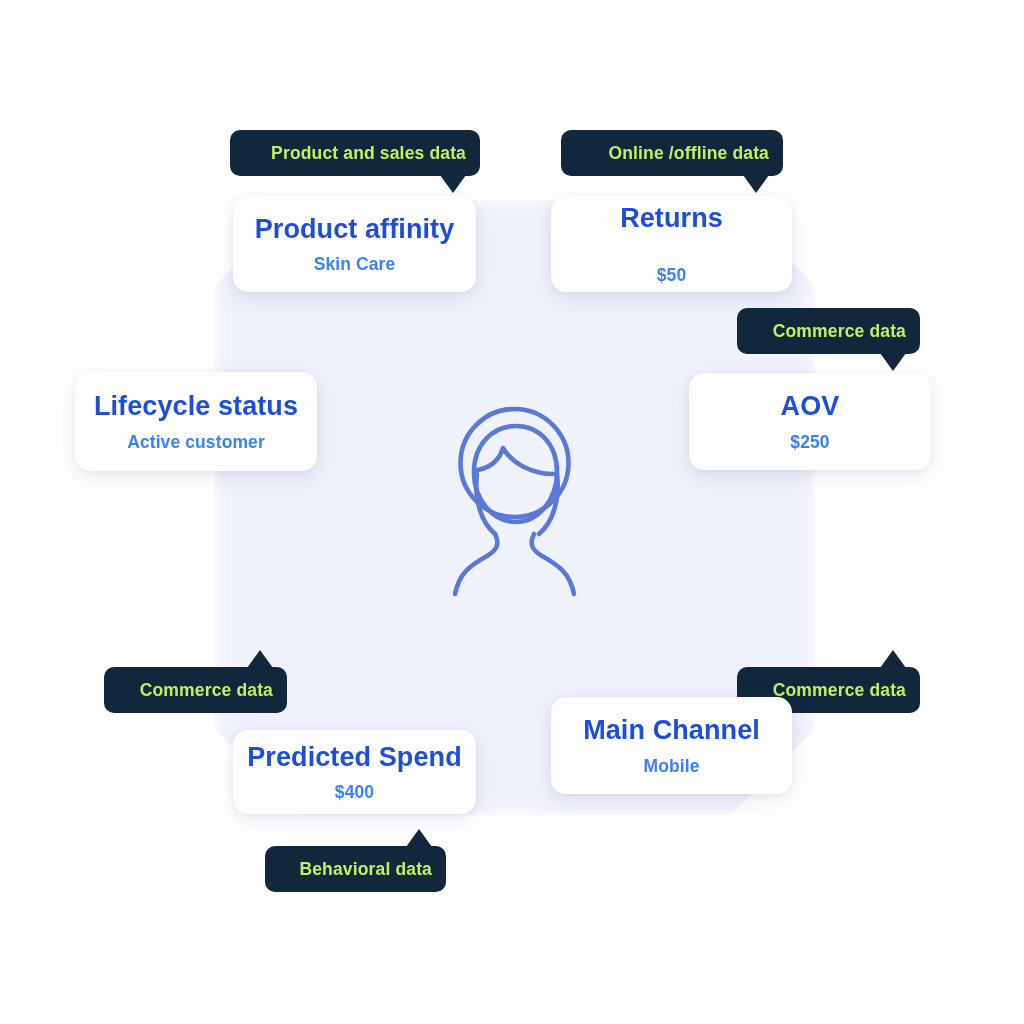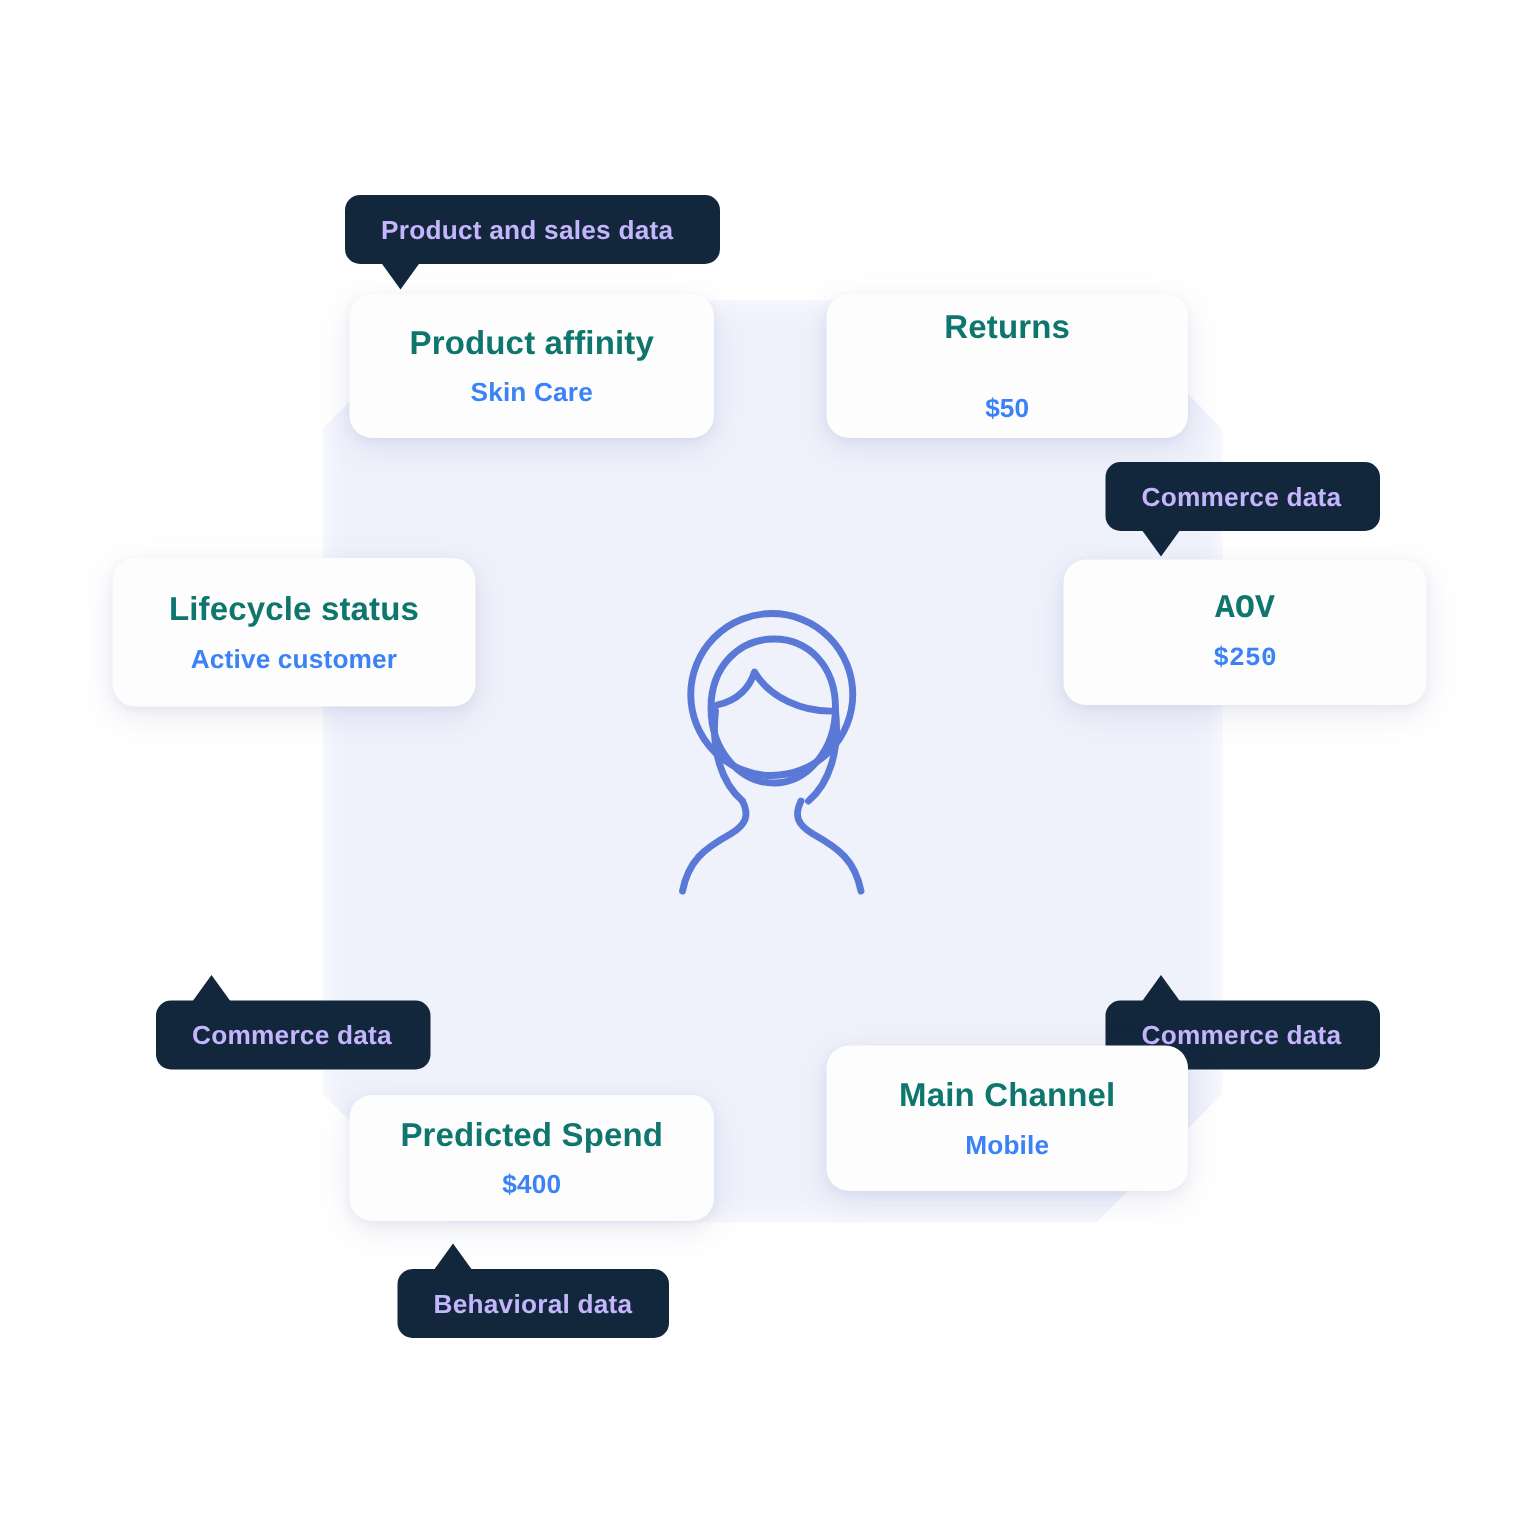"Product and sales data" .badge { color: #c4b5fd -> #bef264; justify-content: flex-start -> flex-end; padding: 0 24px -> 0 14px }
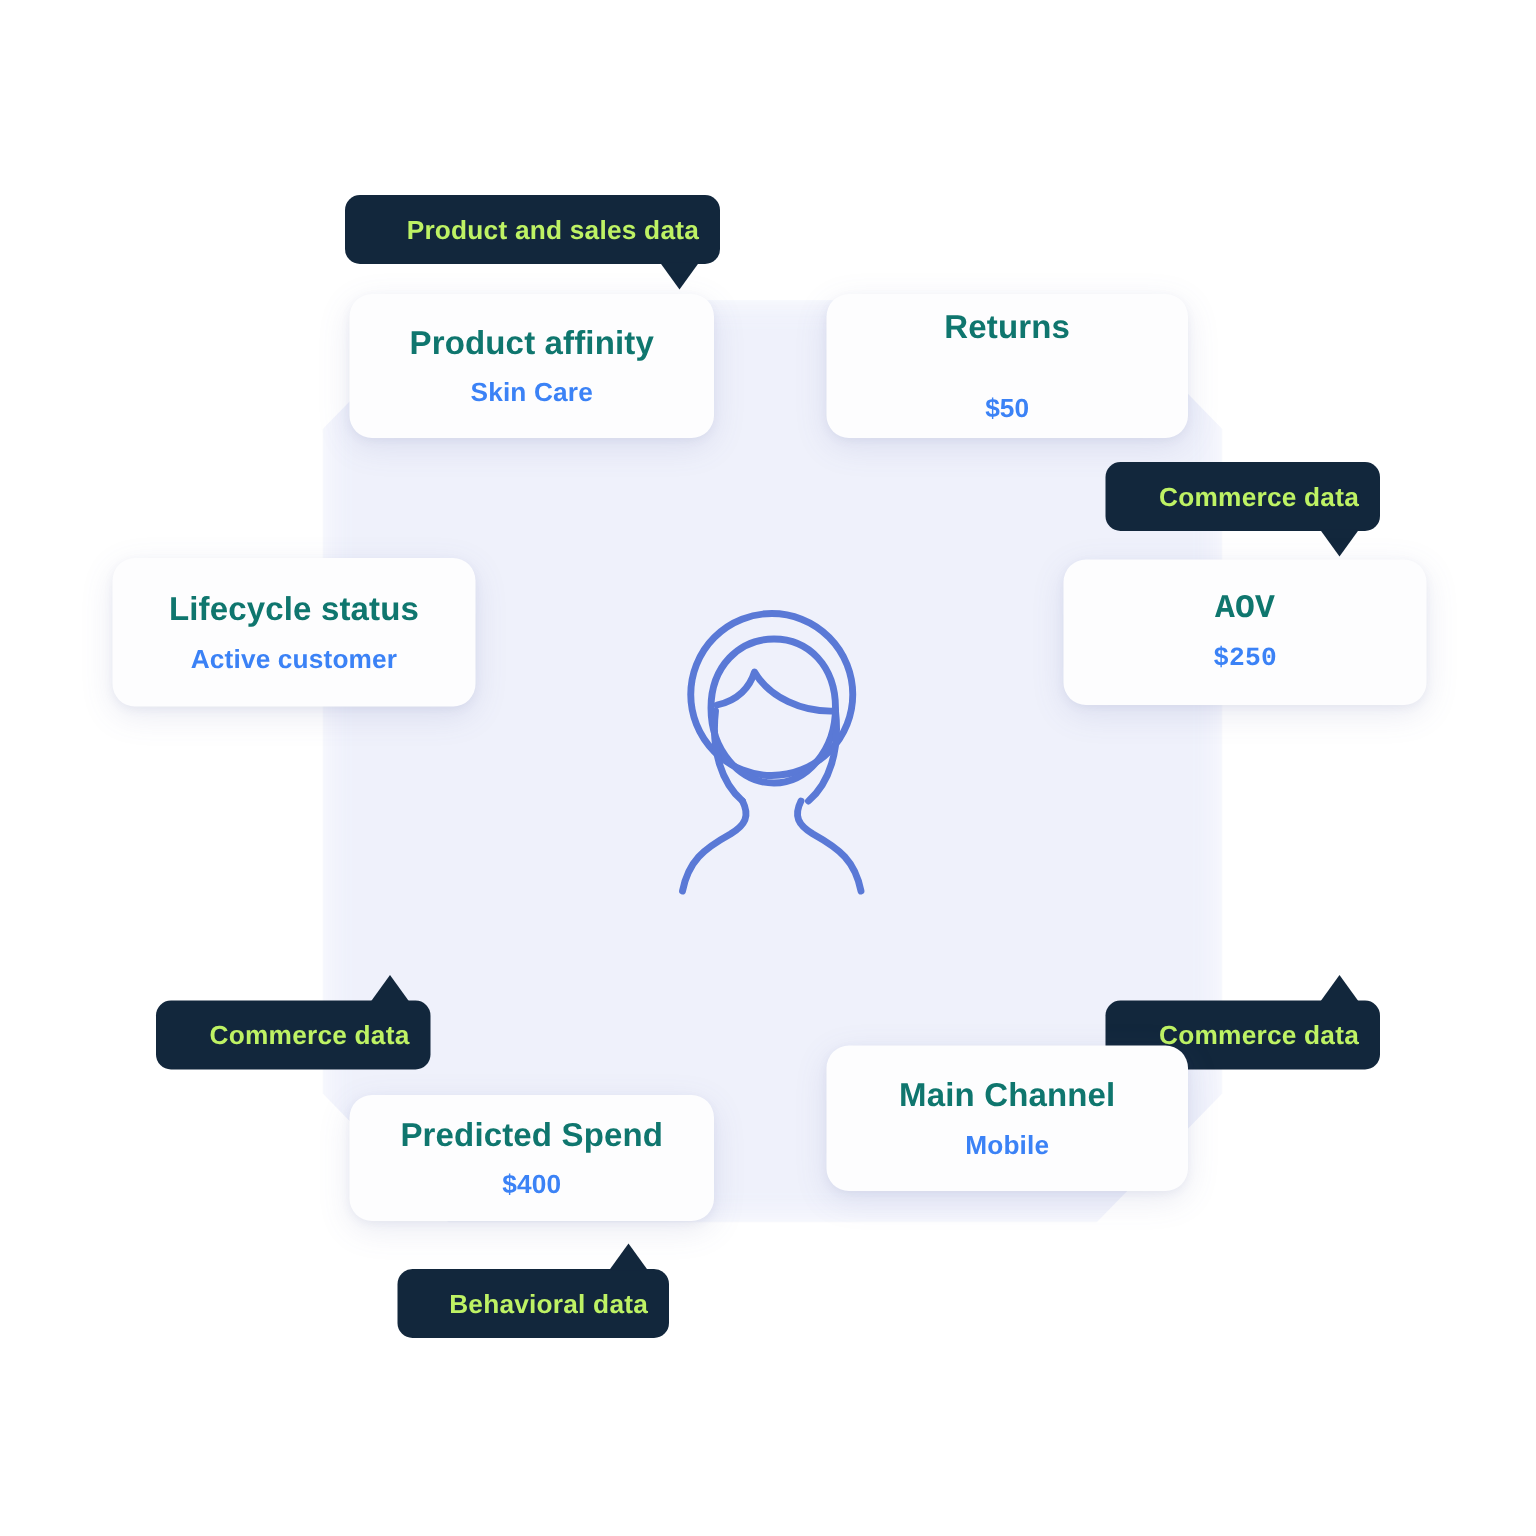"Online /offline data" div.badge { html: none -> <div> <span>Online /offline data</span> </div> }
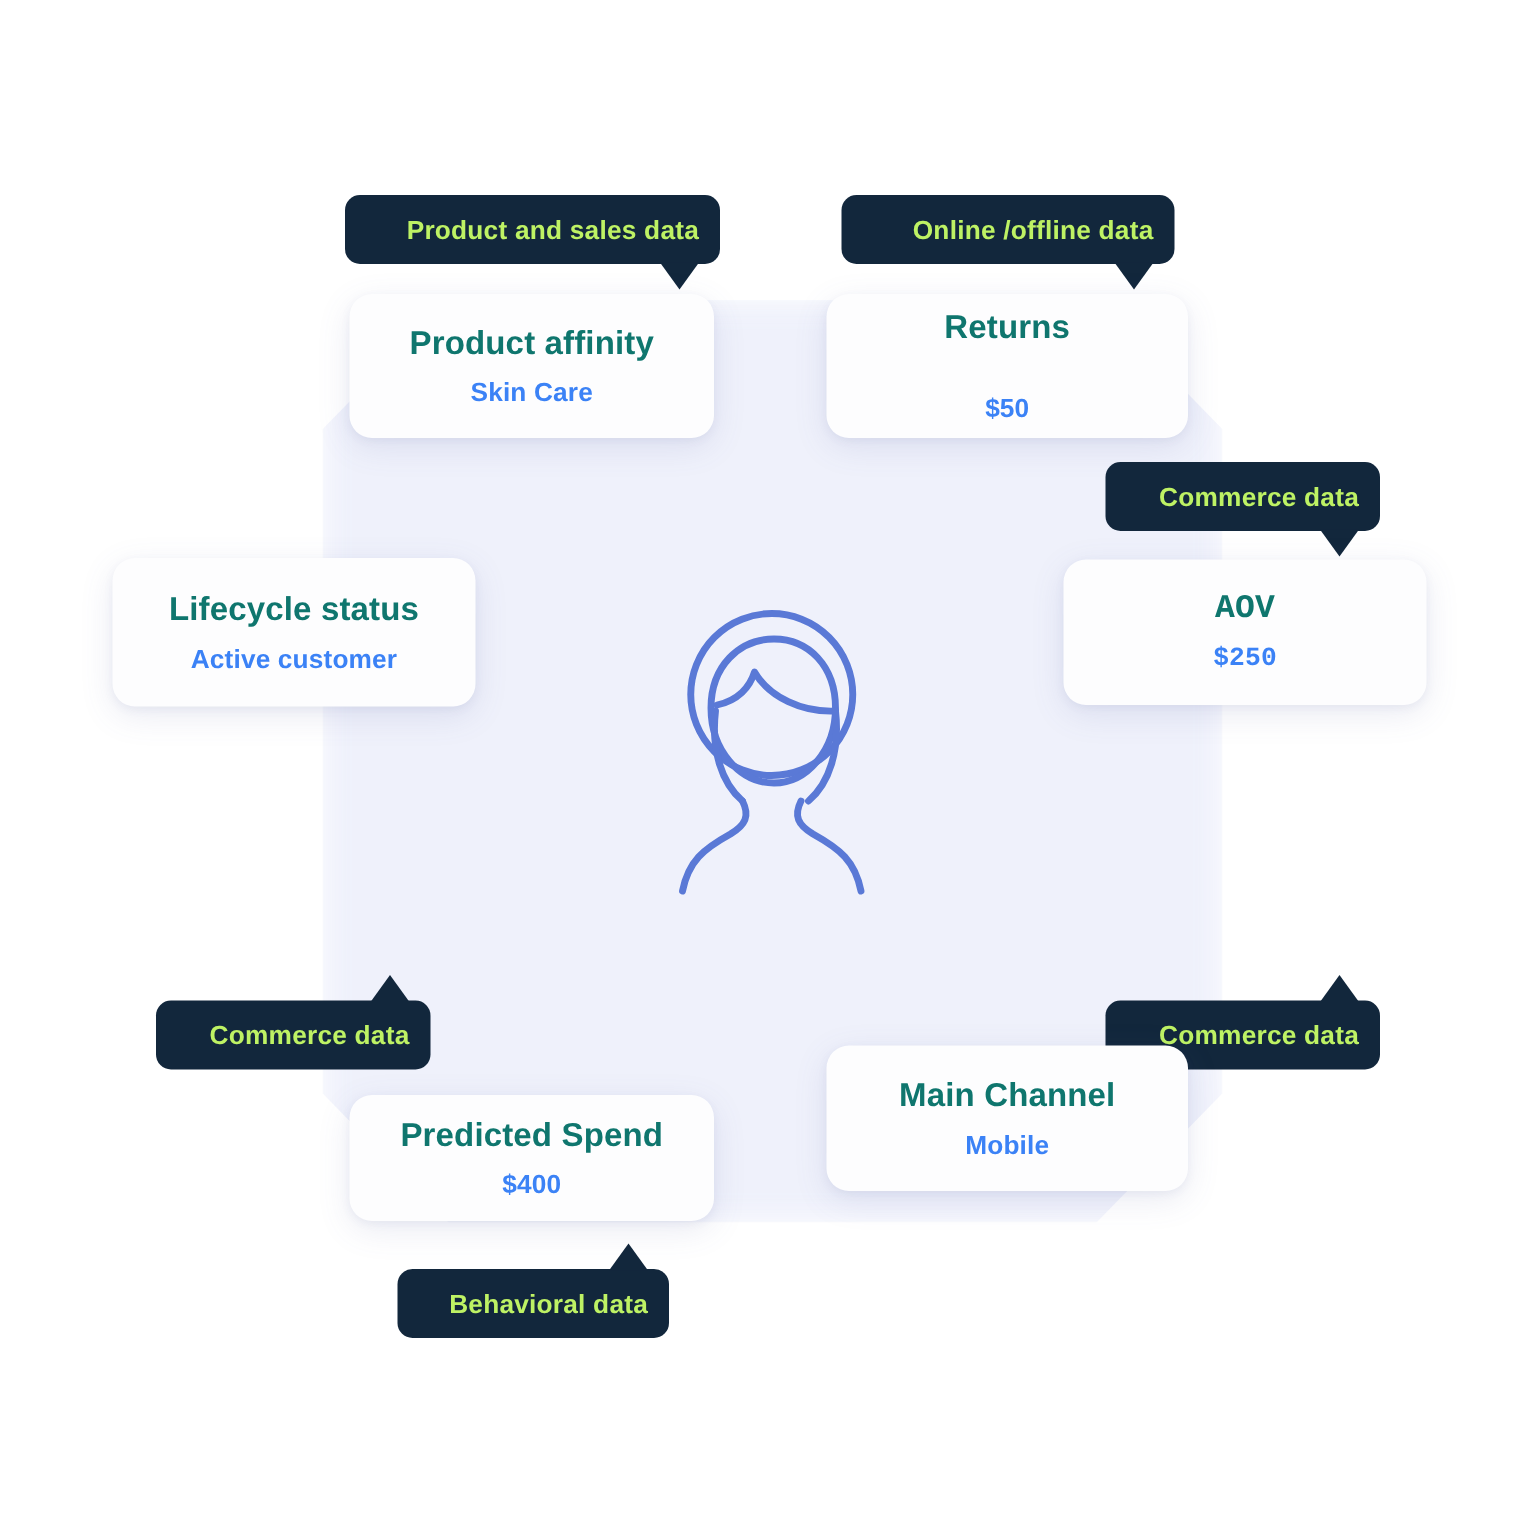"Product affinity" .card-title { color: #0f766e -> #1d4ed8; font-size: 22px -> 27px }
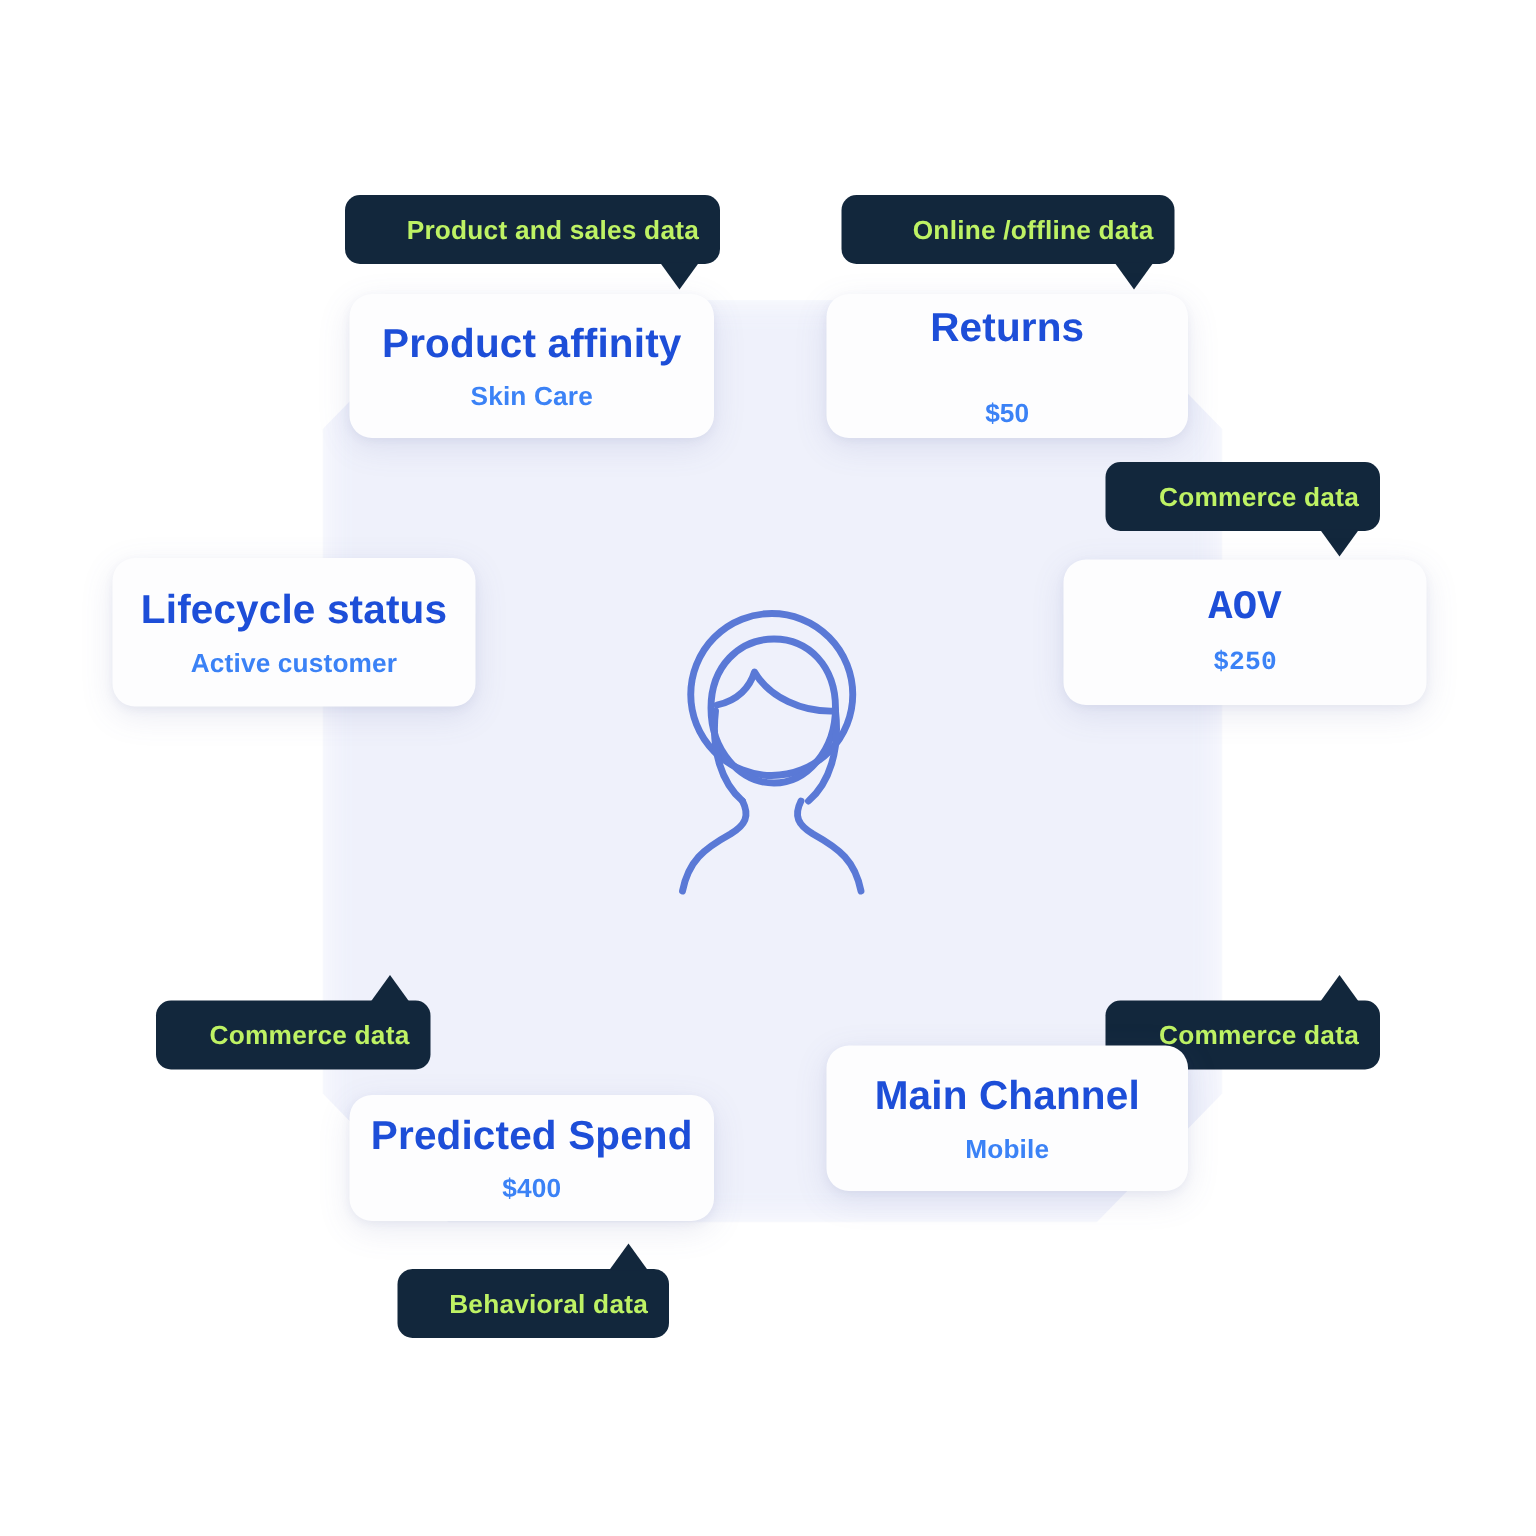"AOV" div.card { font-family: Liberation Mono, monospace -> none; left: 709px -> 689px }
